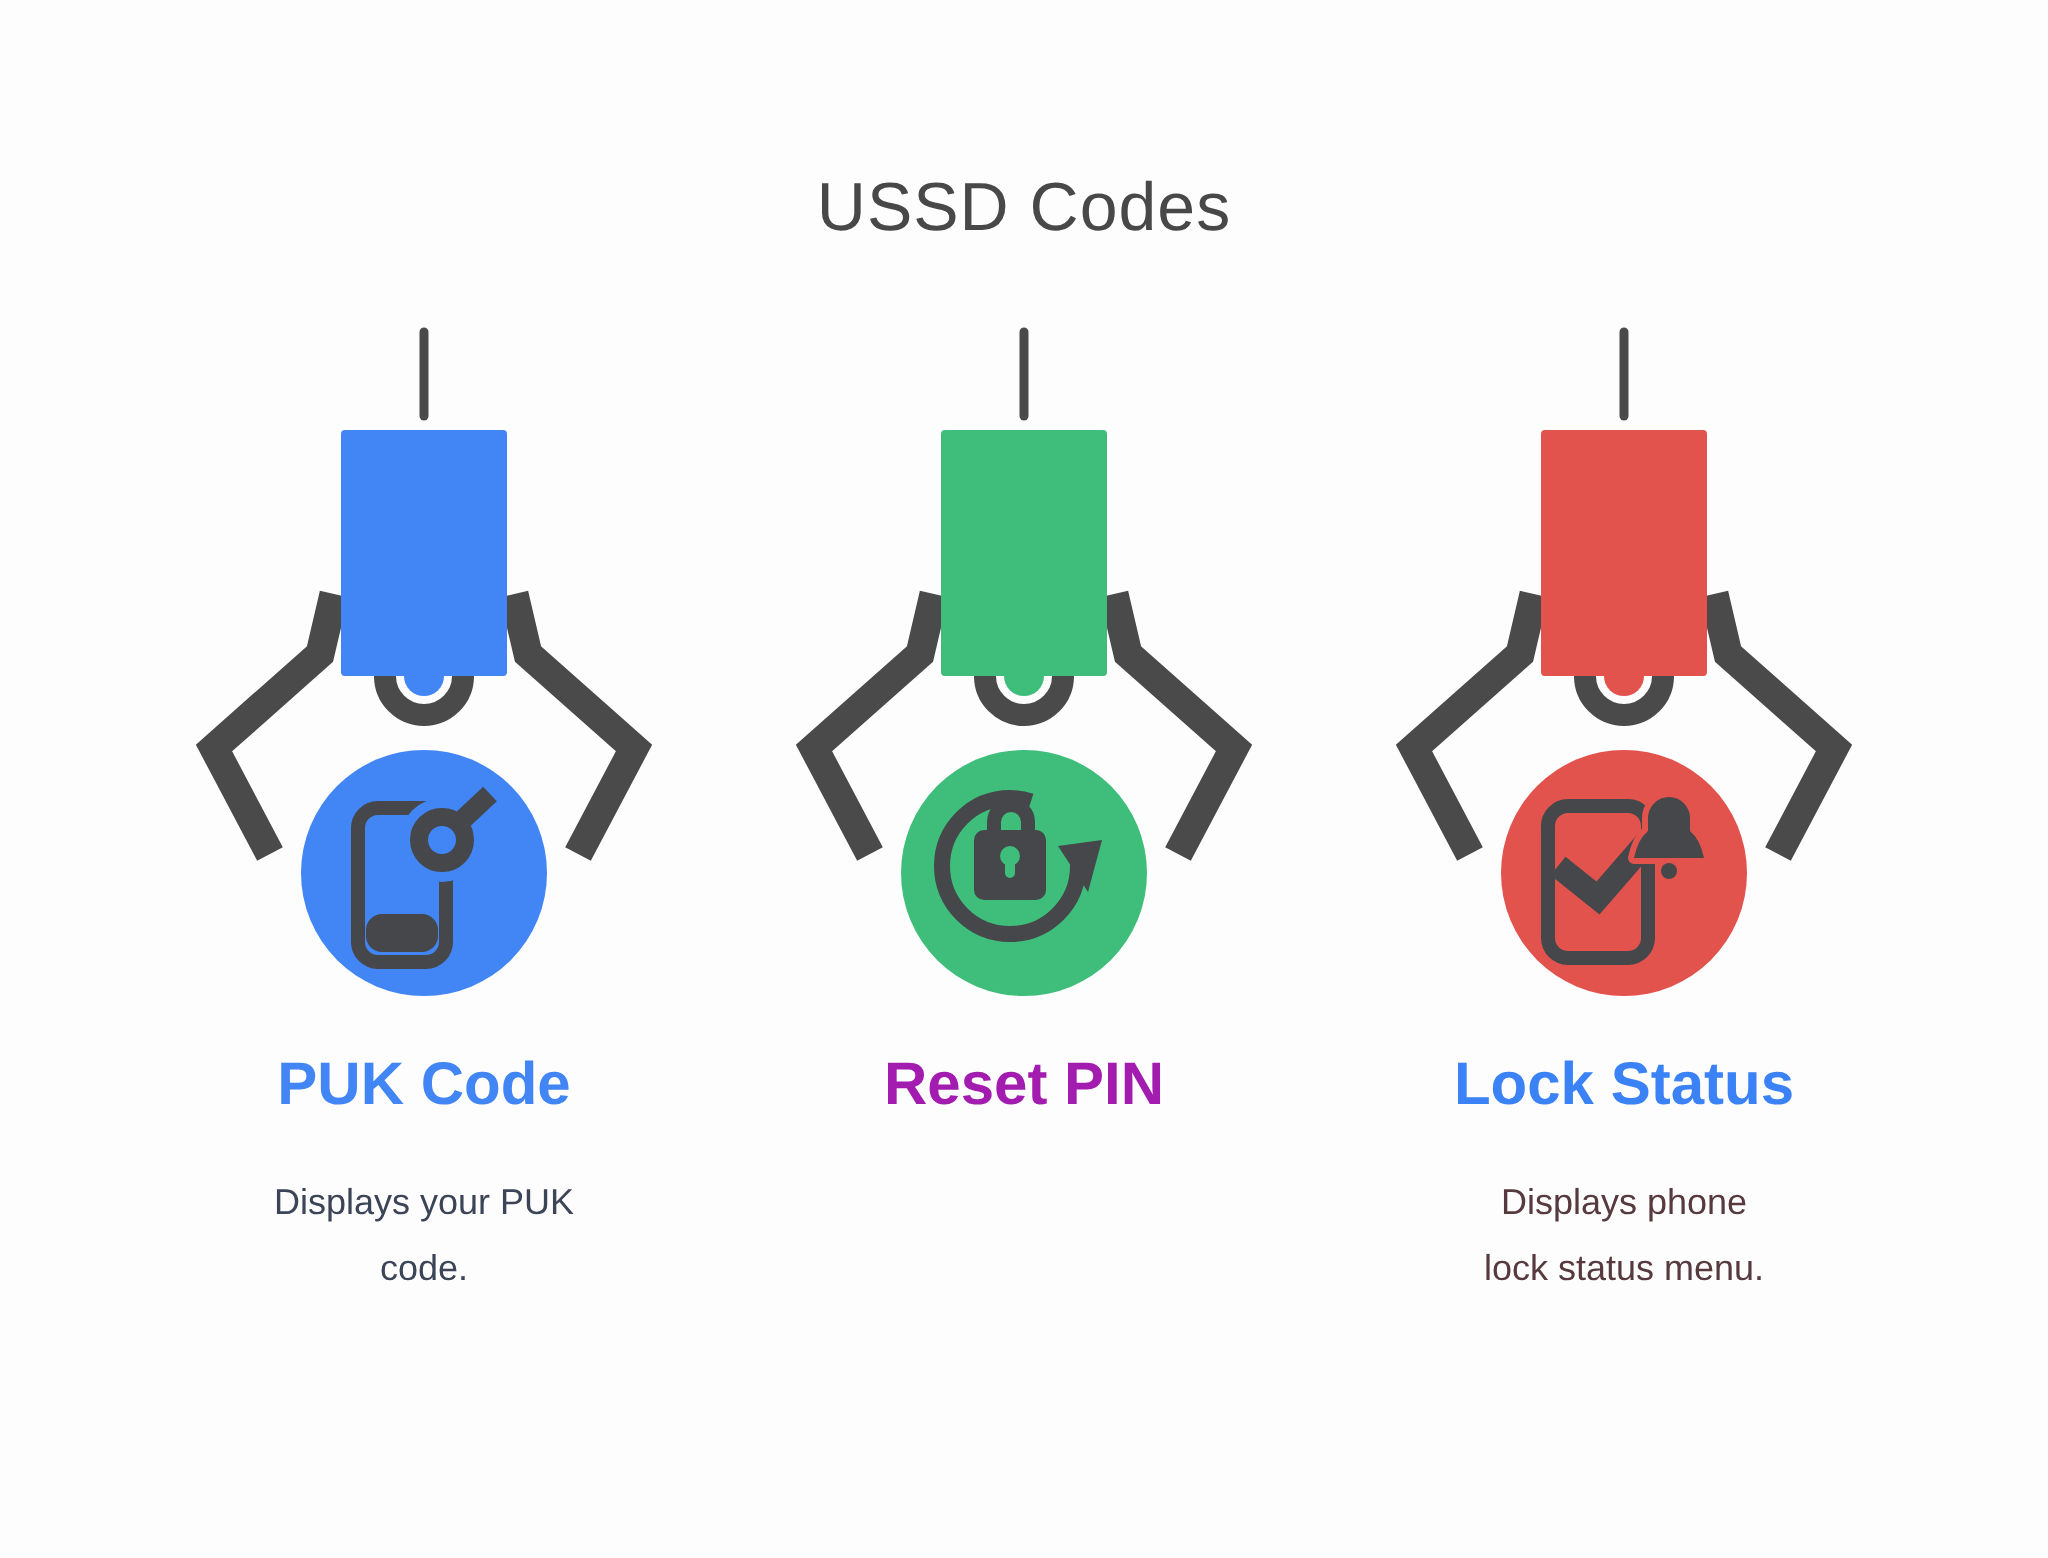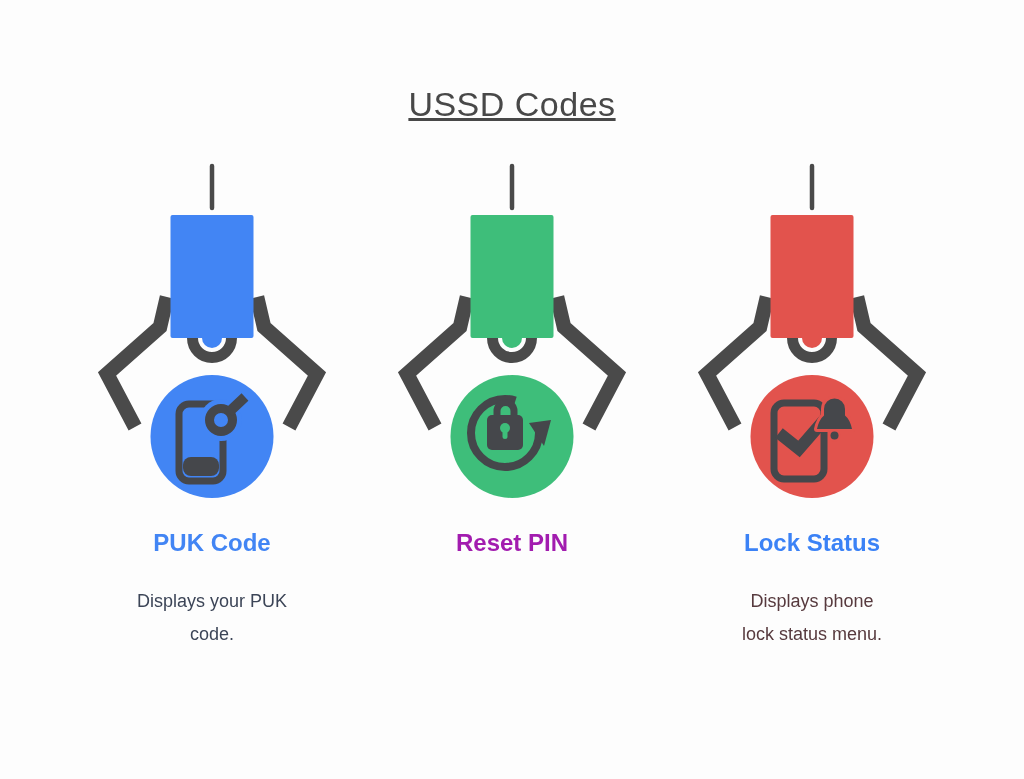"USSD Codes" .page-title { text-decoration: underline -> none }
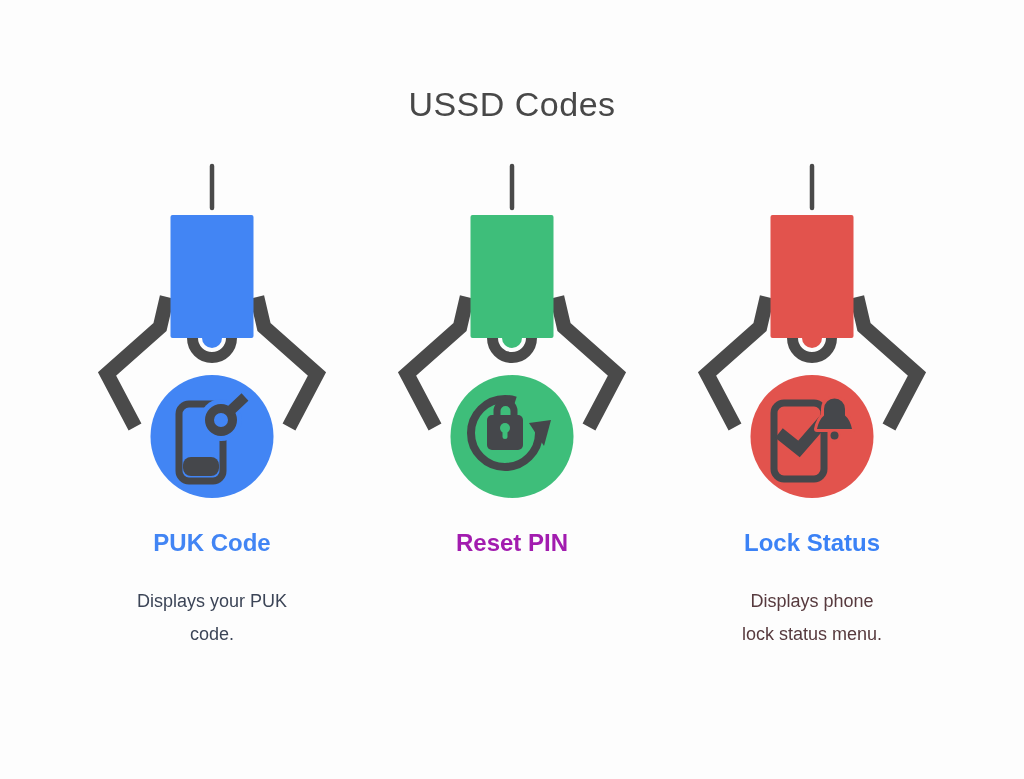"PUK Code" .card-heading { font-size: 24px -> 30px }
